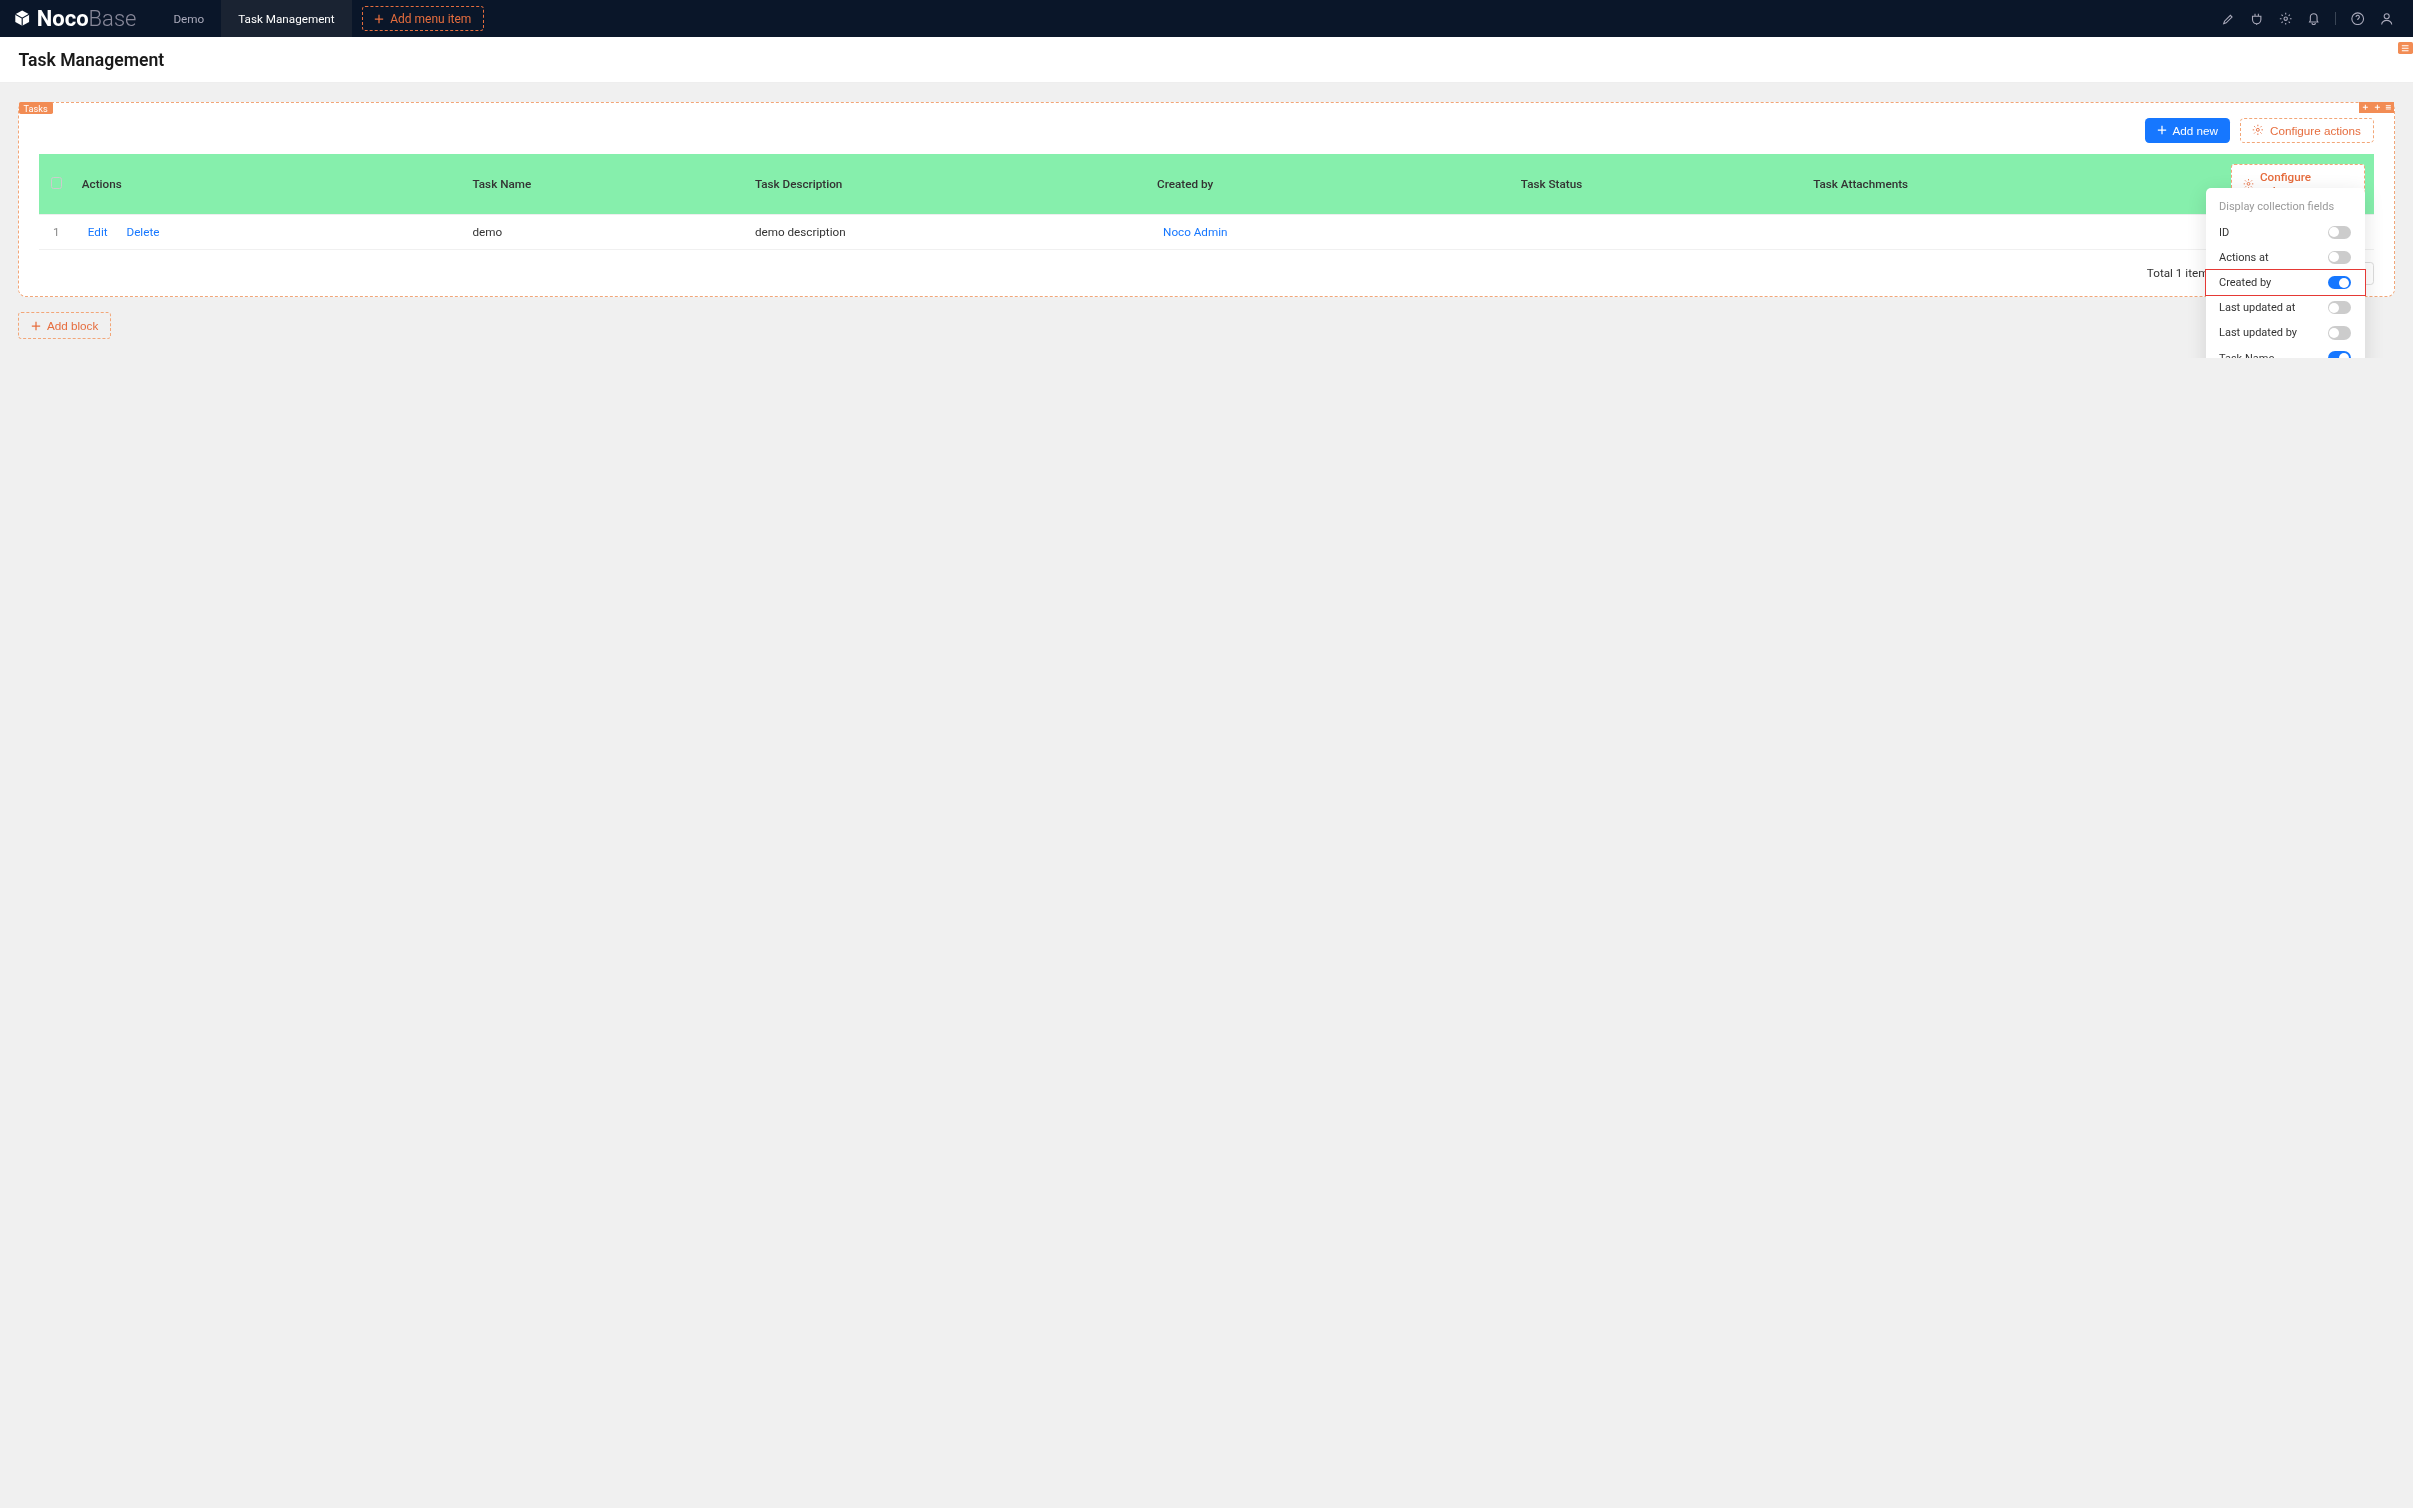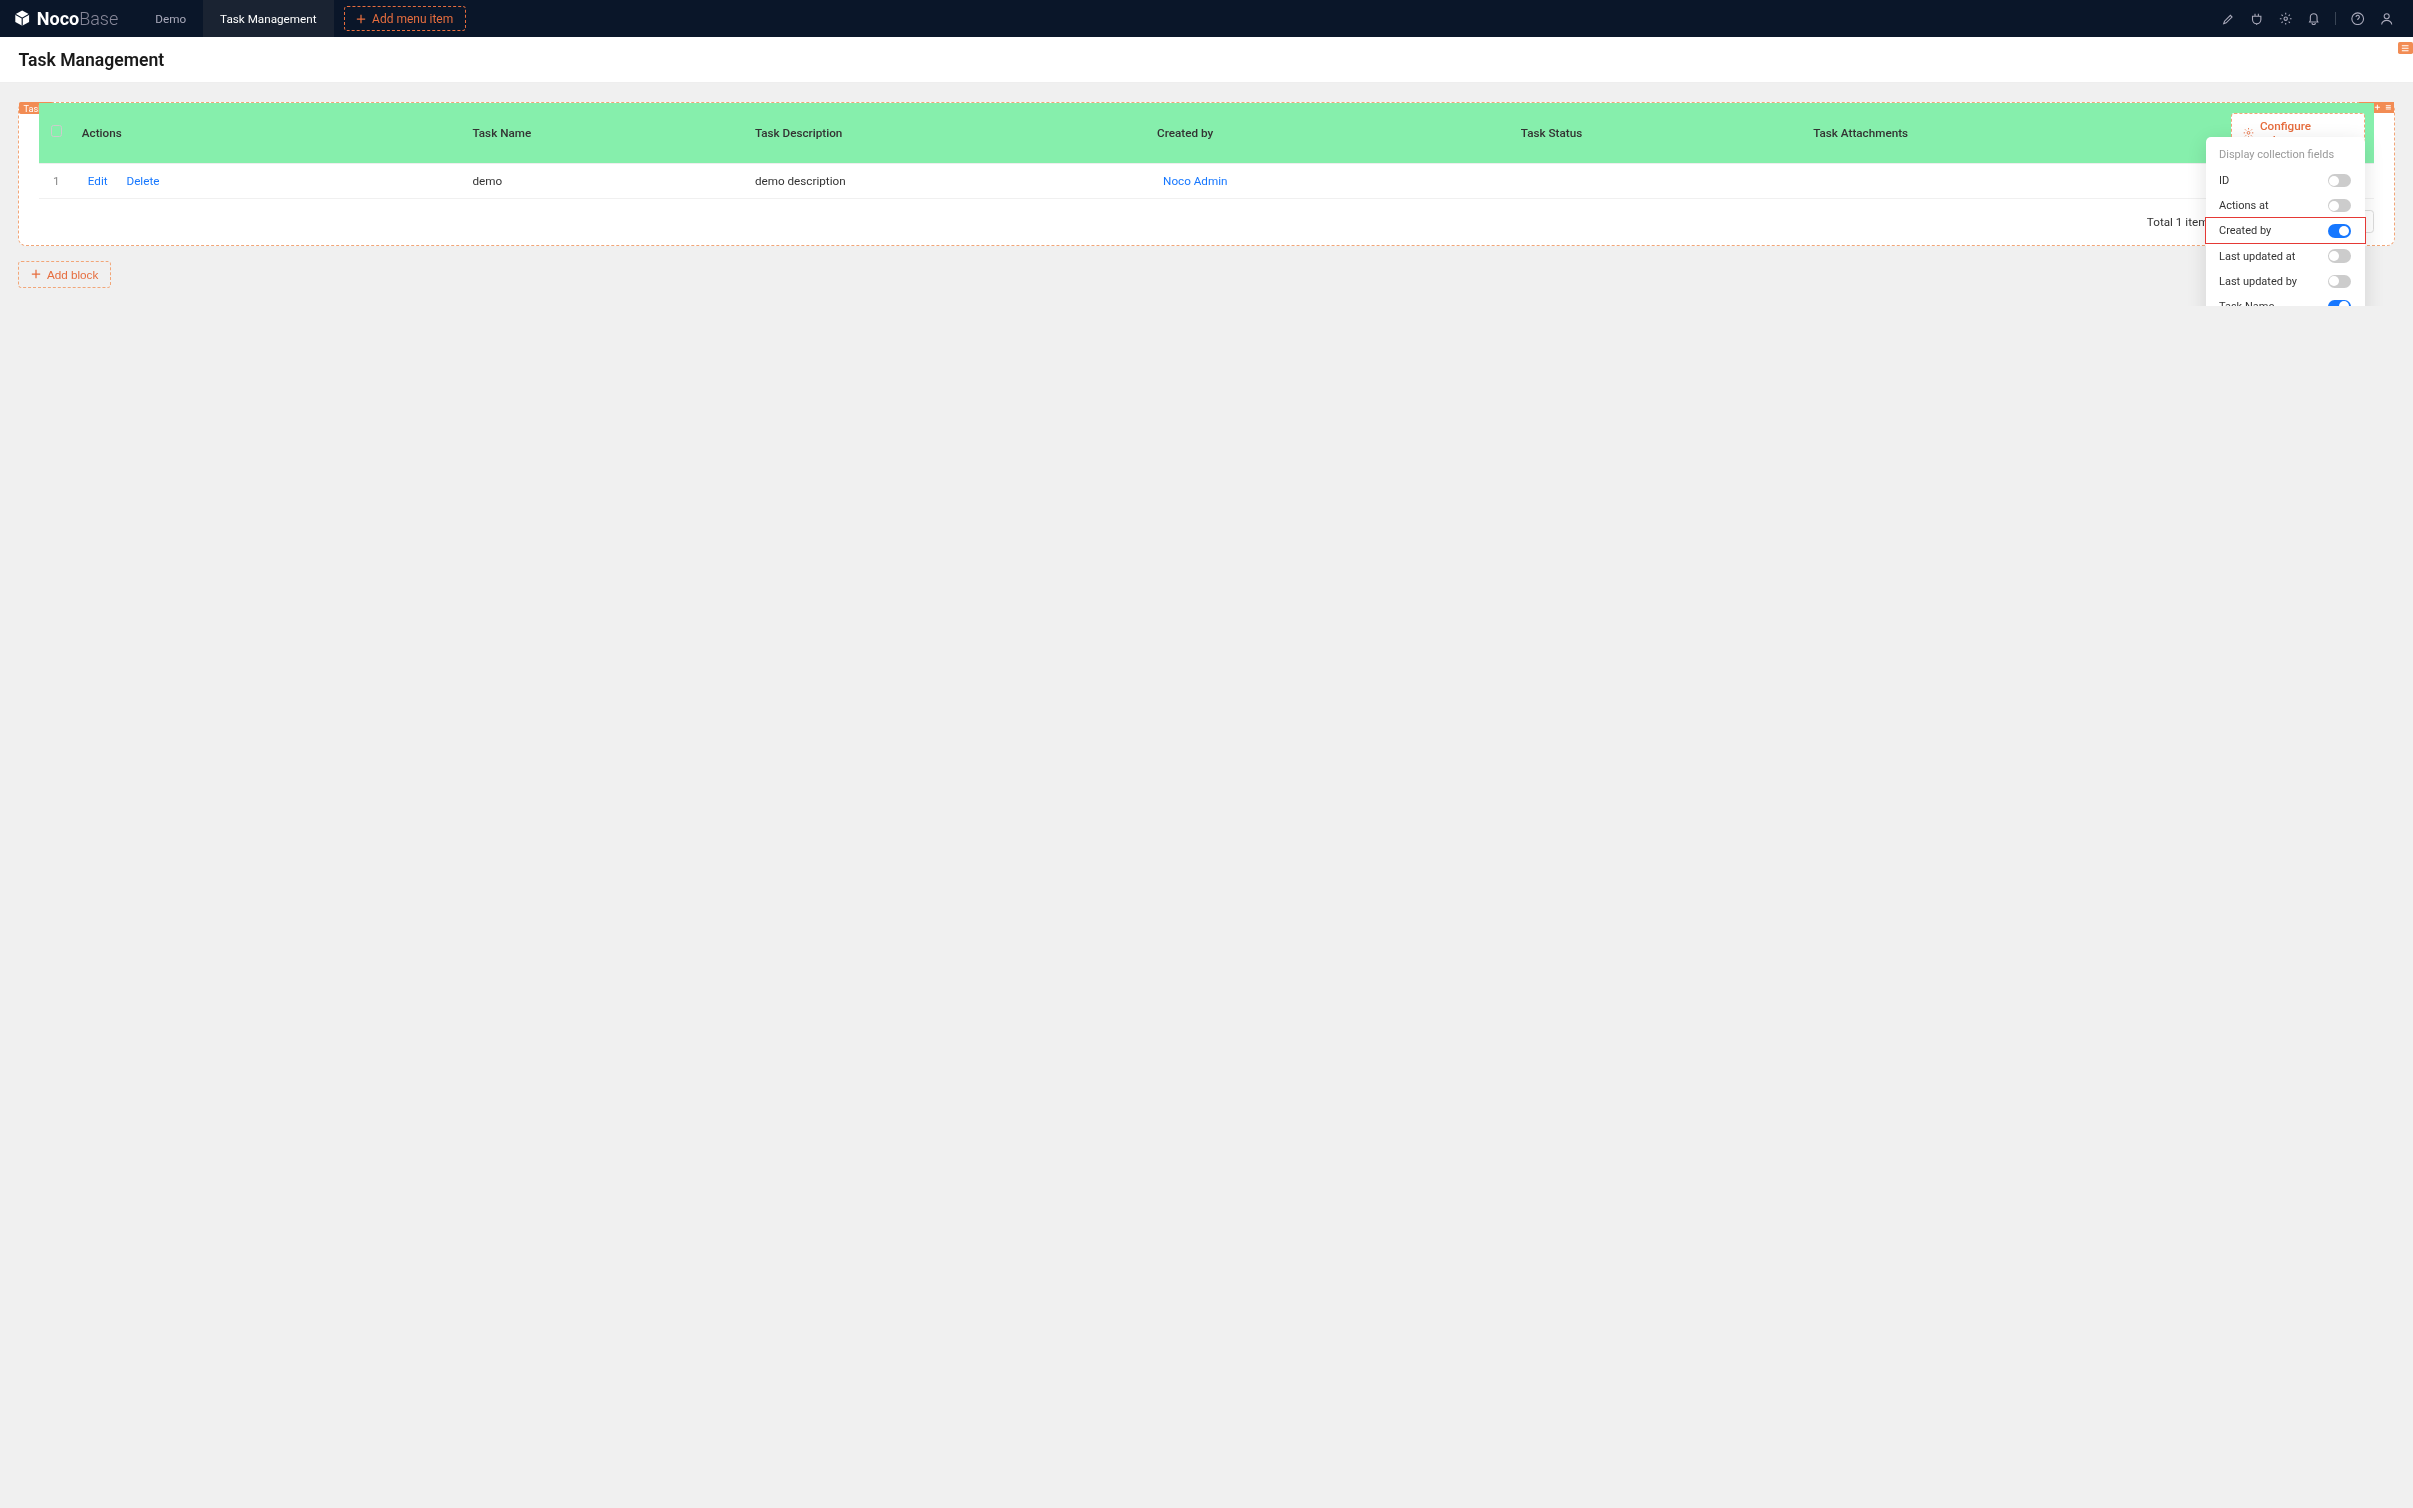"NocoBase" .logo-text { font-size: 18px -> 22px }
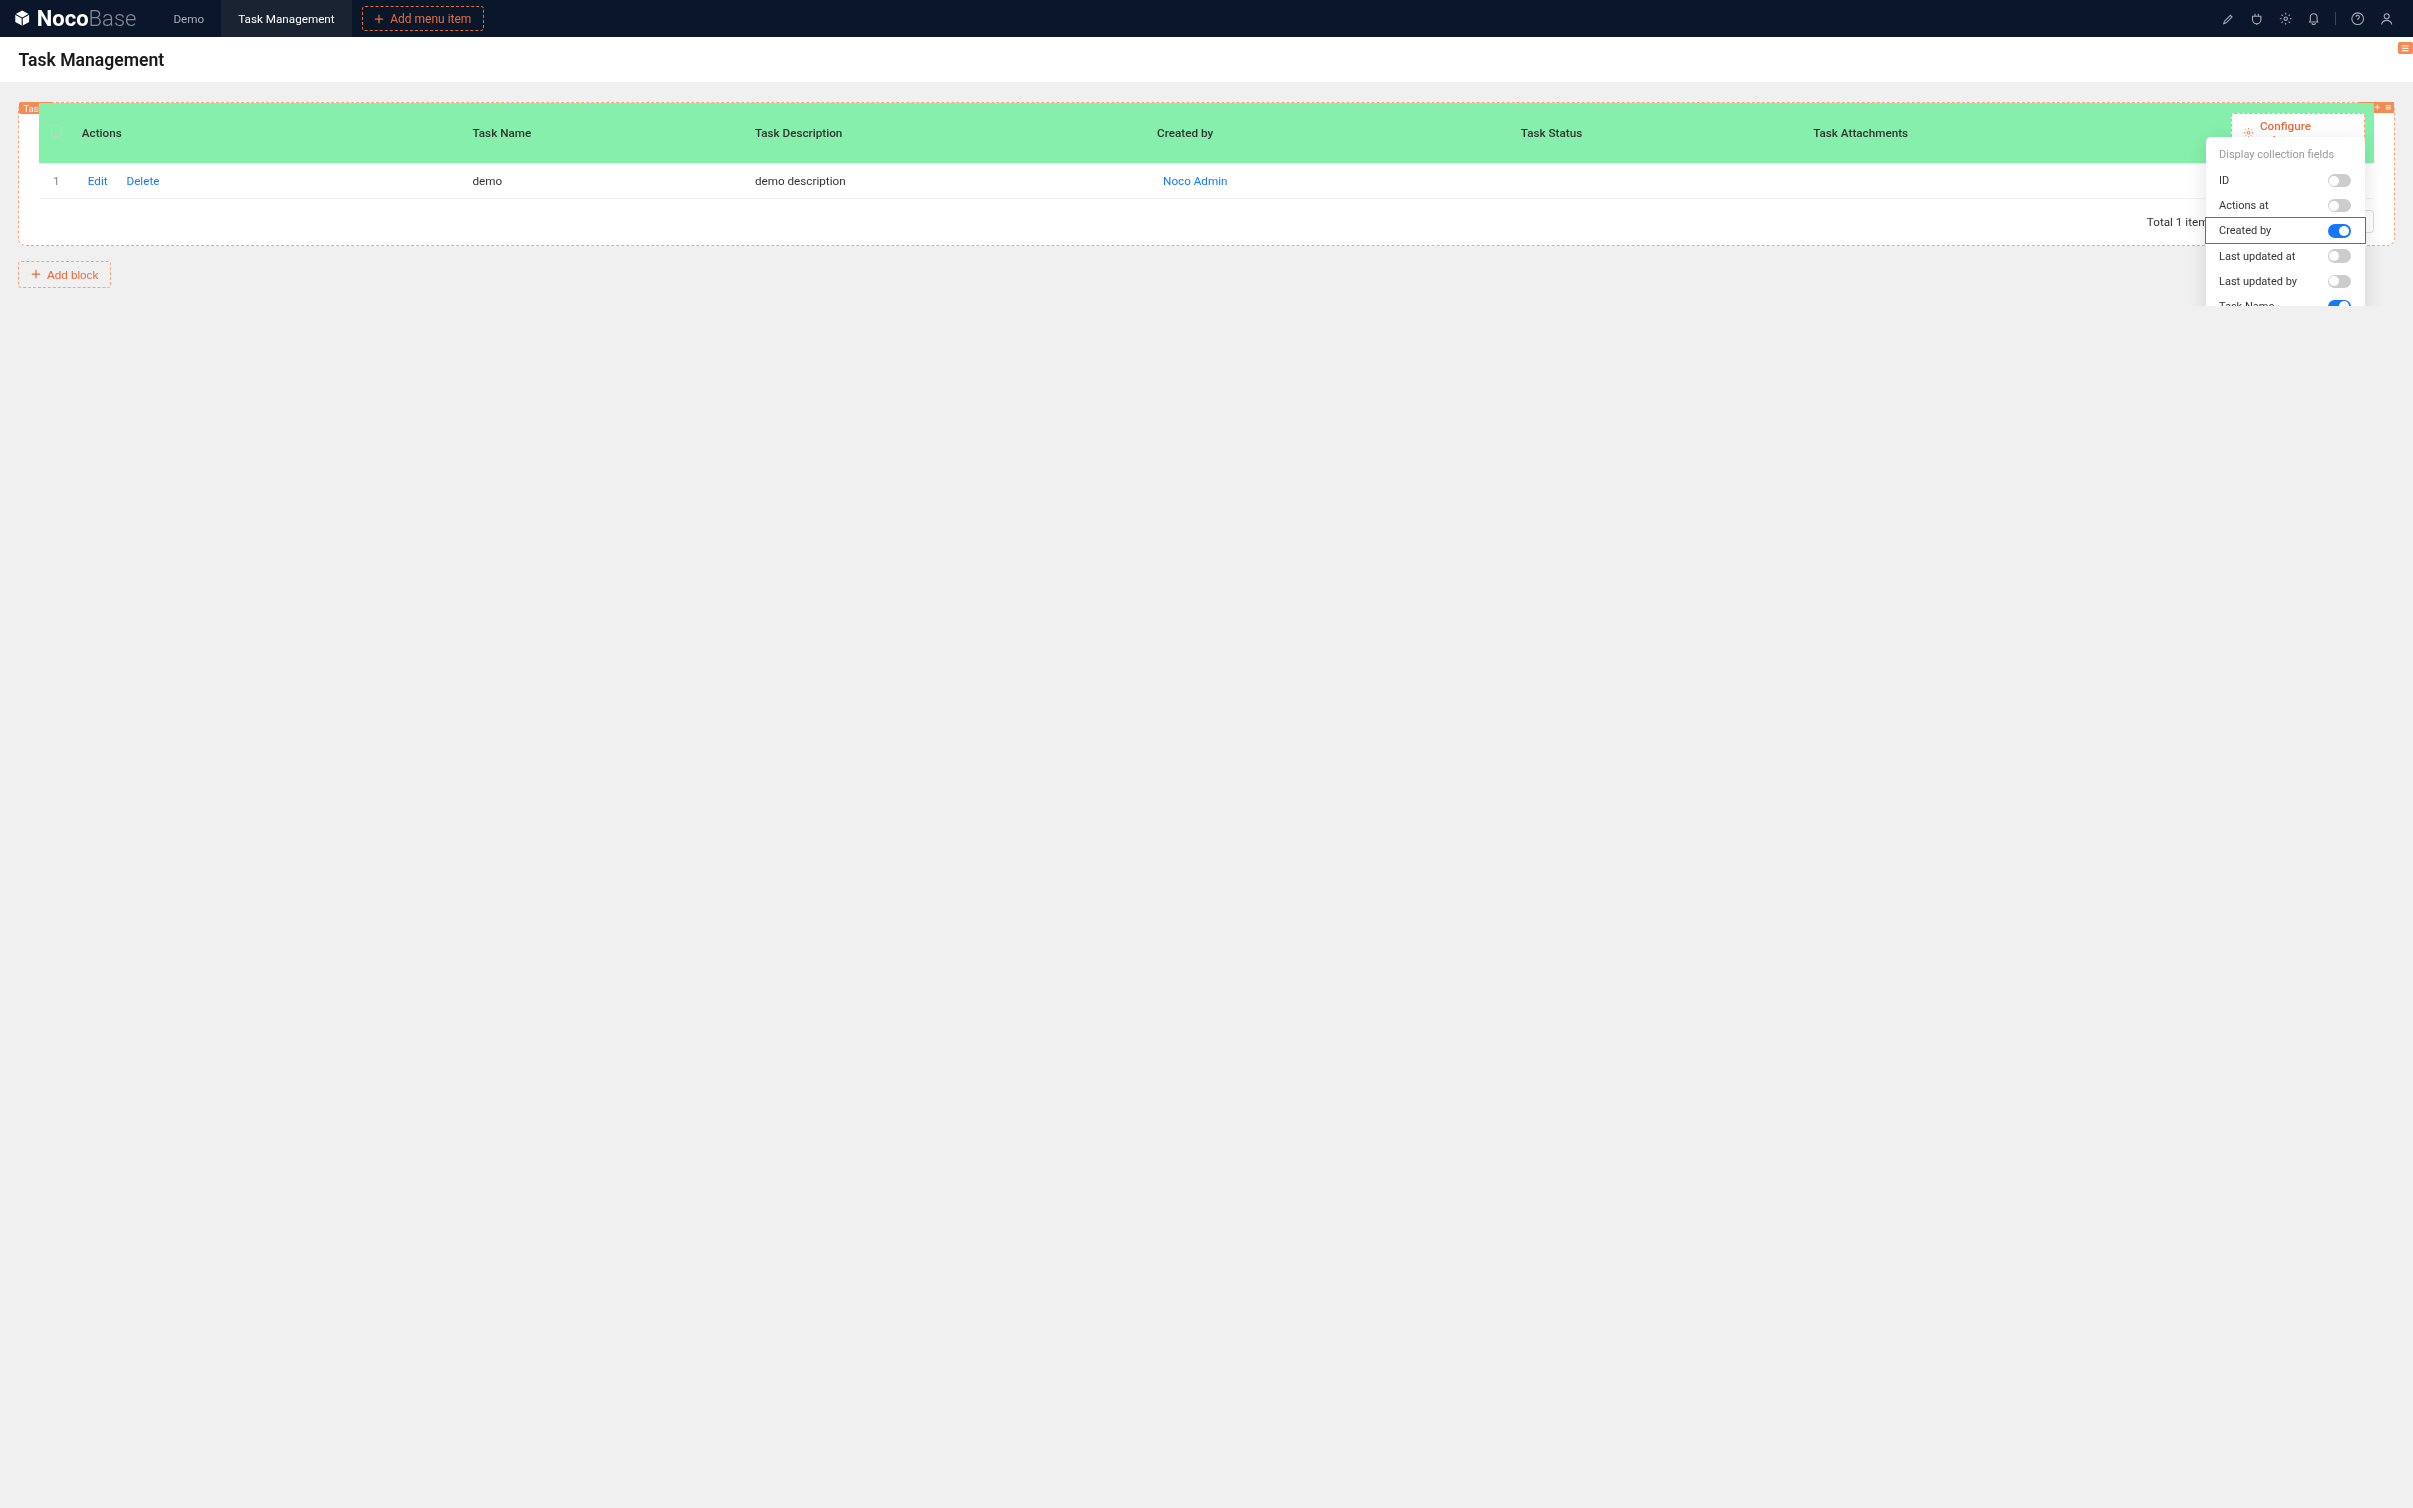"Add new" div.action-bar { html: none -> <div> <button> <svg> <path></path> </svg> <span>Add new</span> </button> <button> <svg> <circle></circle> <path></path> </svg> <span>Configure actions</span> </button> </div> }
